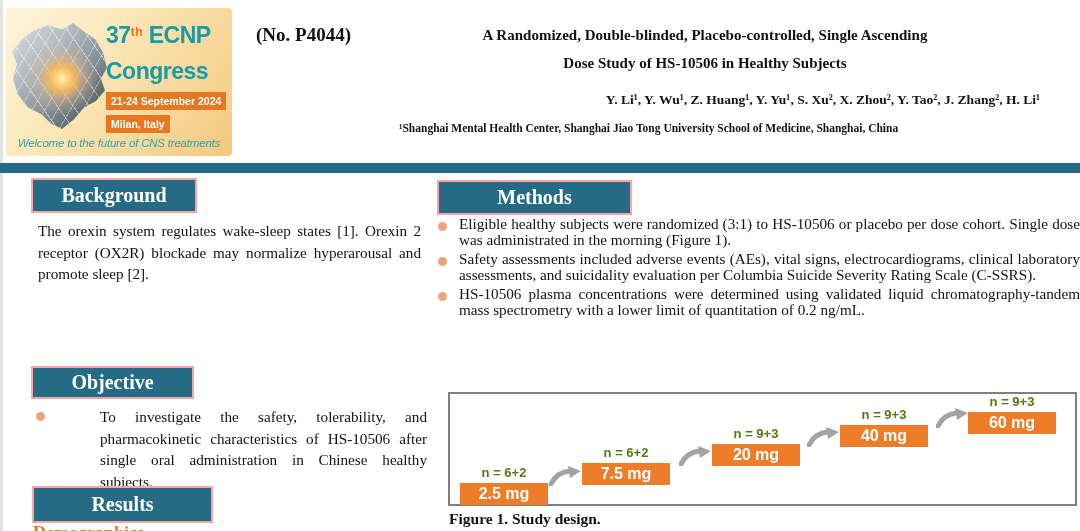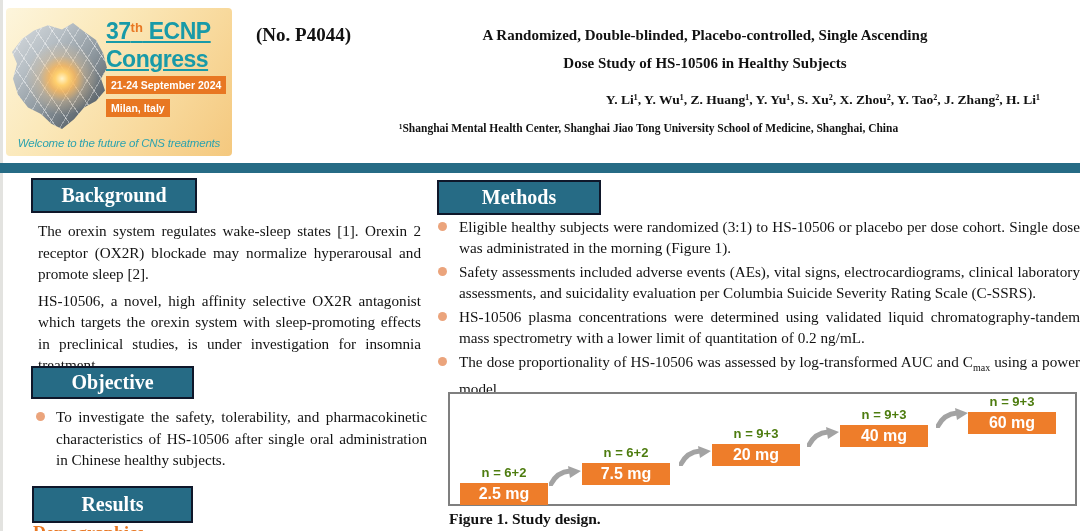"37th ECNP" .congress-line { line-height: 24px -> 32px; text-decoration: underline -> none }
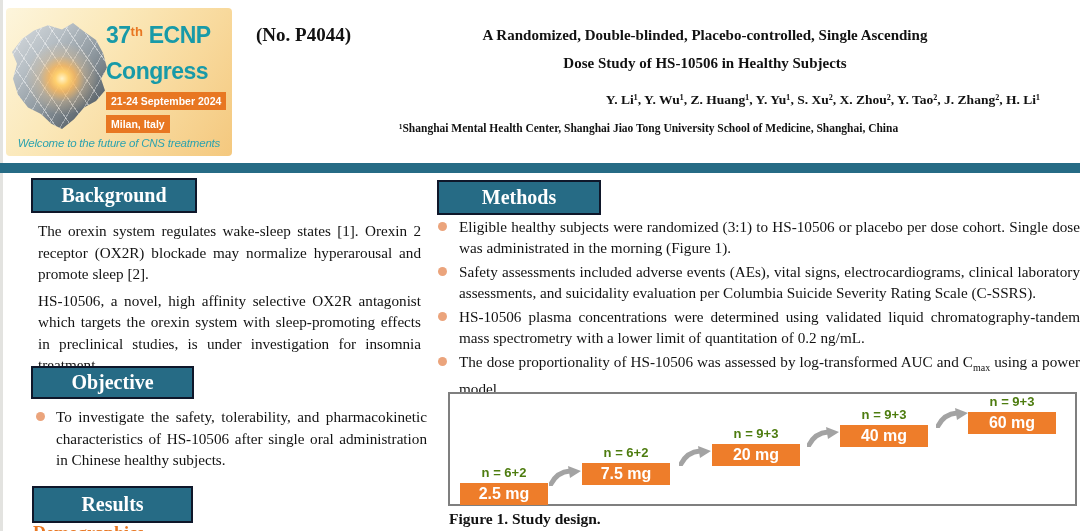"Background" .sec-head { border: 2px solid #0f172a -> 2px solid #fca5a5 }
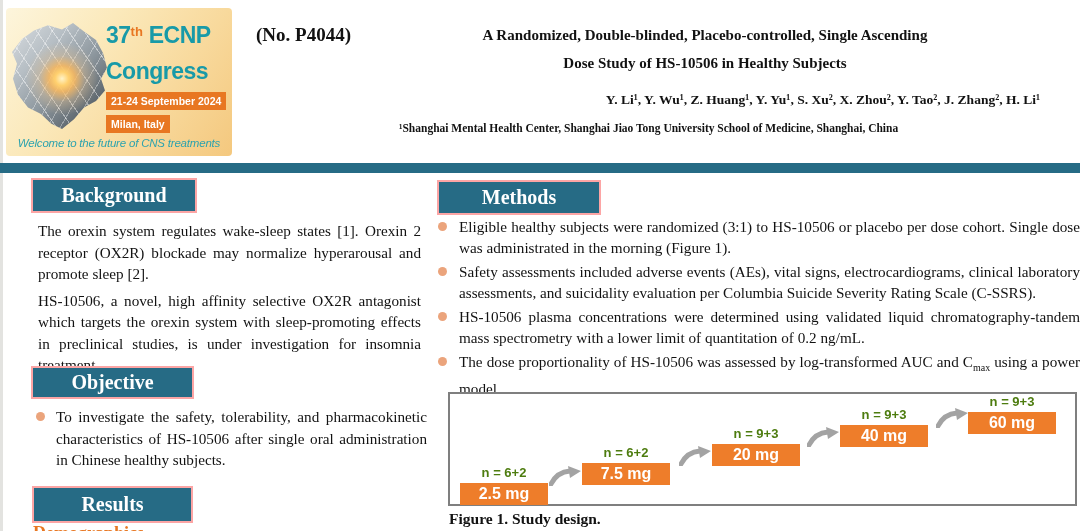"Methods" .head-methods { width: 164px -> 195px }
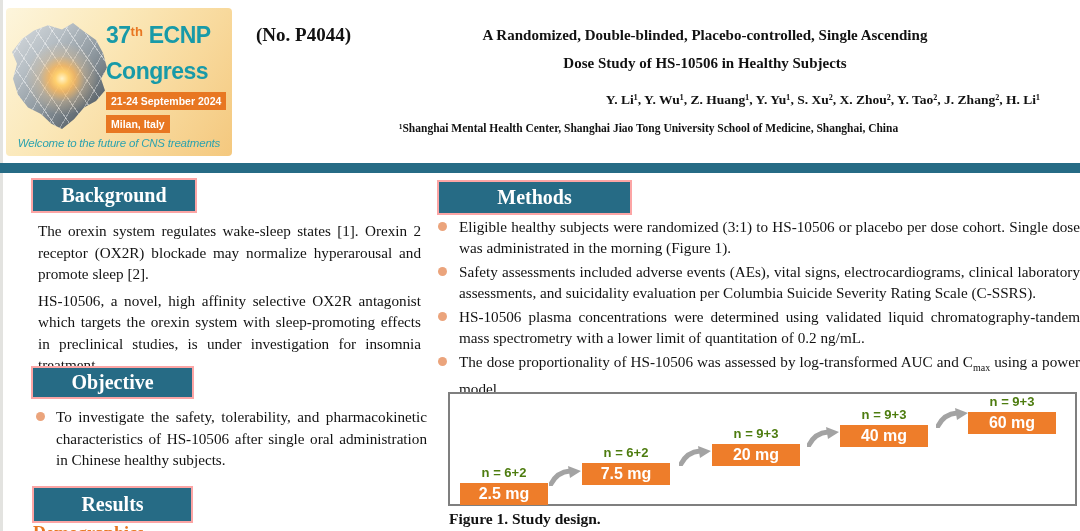"Eligible healthy subjects were" .m-text { line-height: 21px -> 16px }
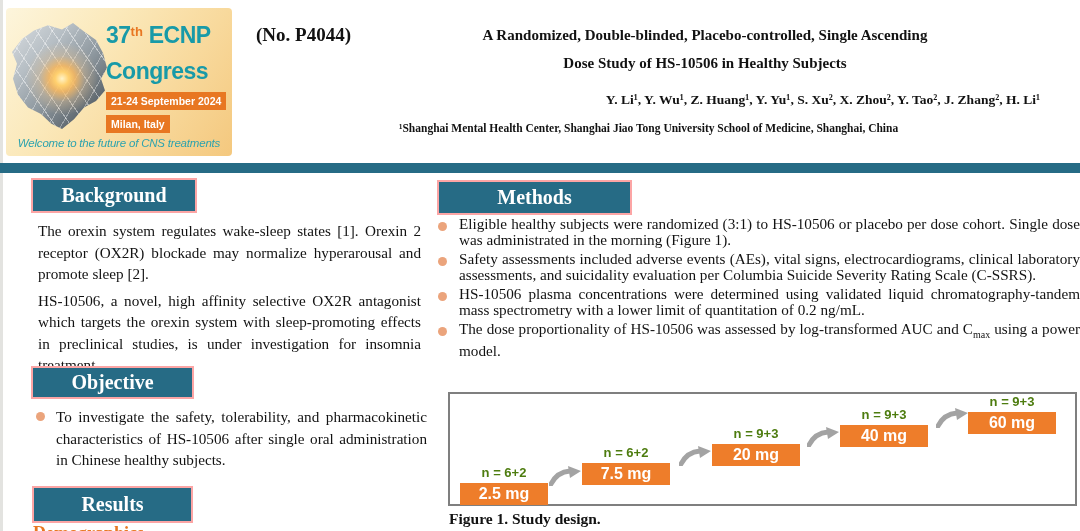"HS-10506, a novel, high affinity" p { html: <p>HS-10506, a novel, high affinity selective OX2R antagonist which targets the orexin system with sleep-promoting effects in preclinical studies, is under investigation for insomnia treatment.</p> -> none }
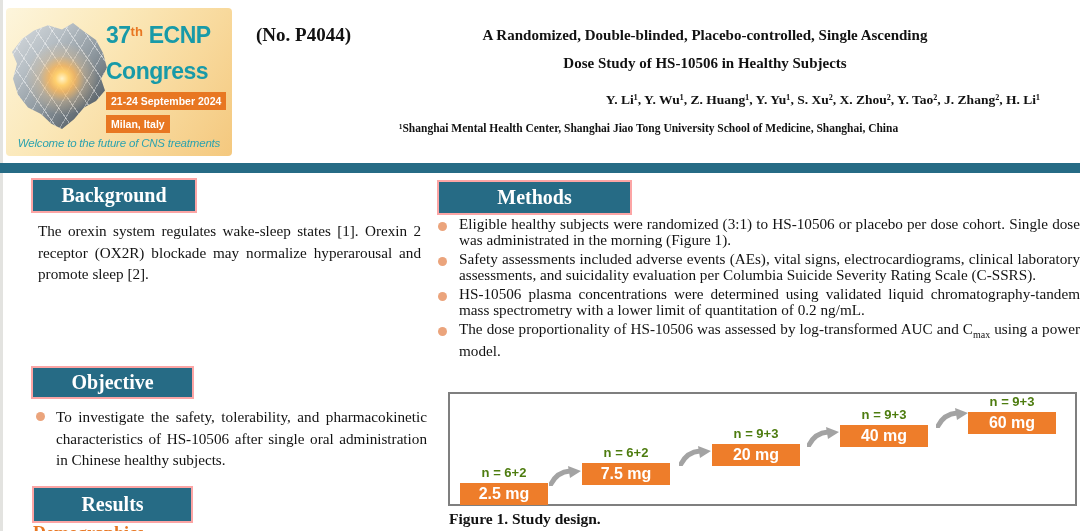"The dose proportionality of HS-10506" div.m-item { html: <div> <span></span> <span><span>The dose proportionality of HS-10506 was assessed by log-transformed AUC and C</span><sub>max</sub><span> using a power model.</span></span> </div> -> none }
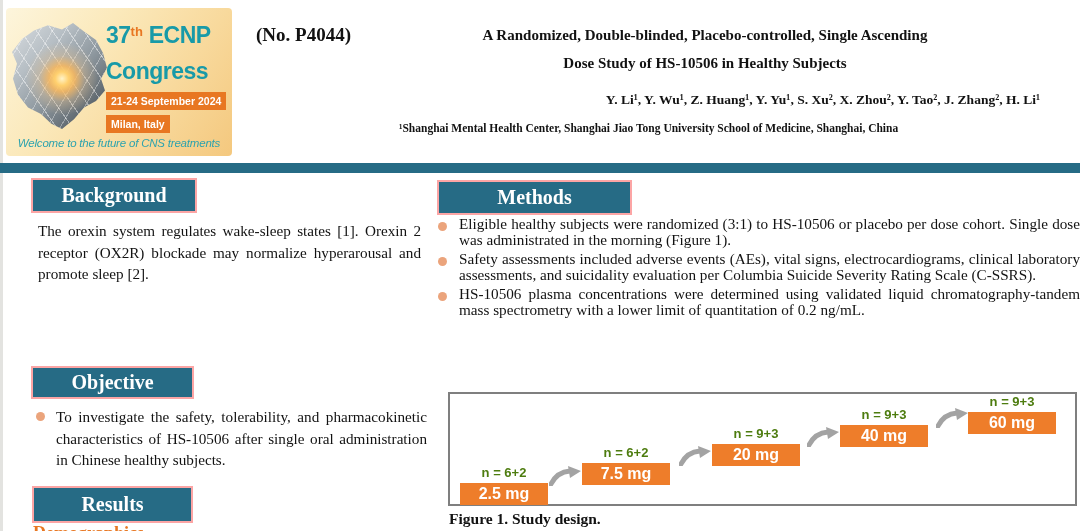"To investigate the safety, tolerability," .obj-text { margin-left: none -> 44px }
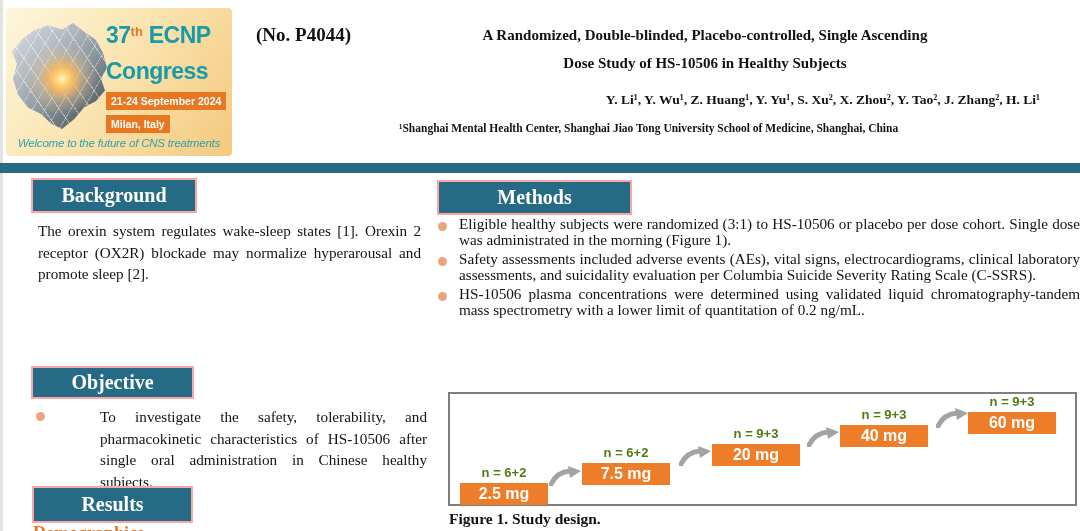"Results" .head-results { width: 161px -> 181px }
